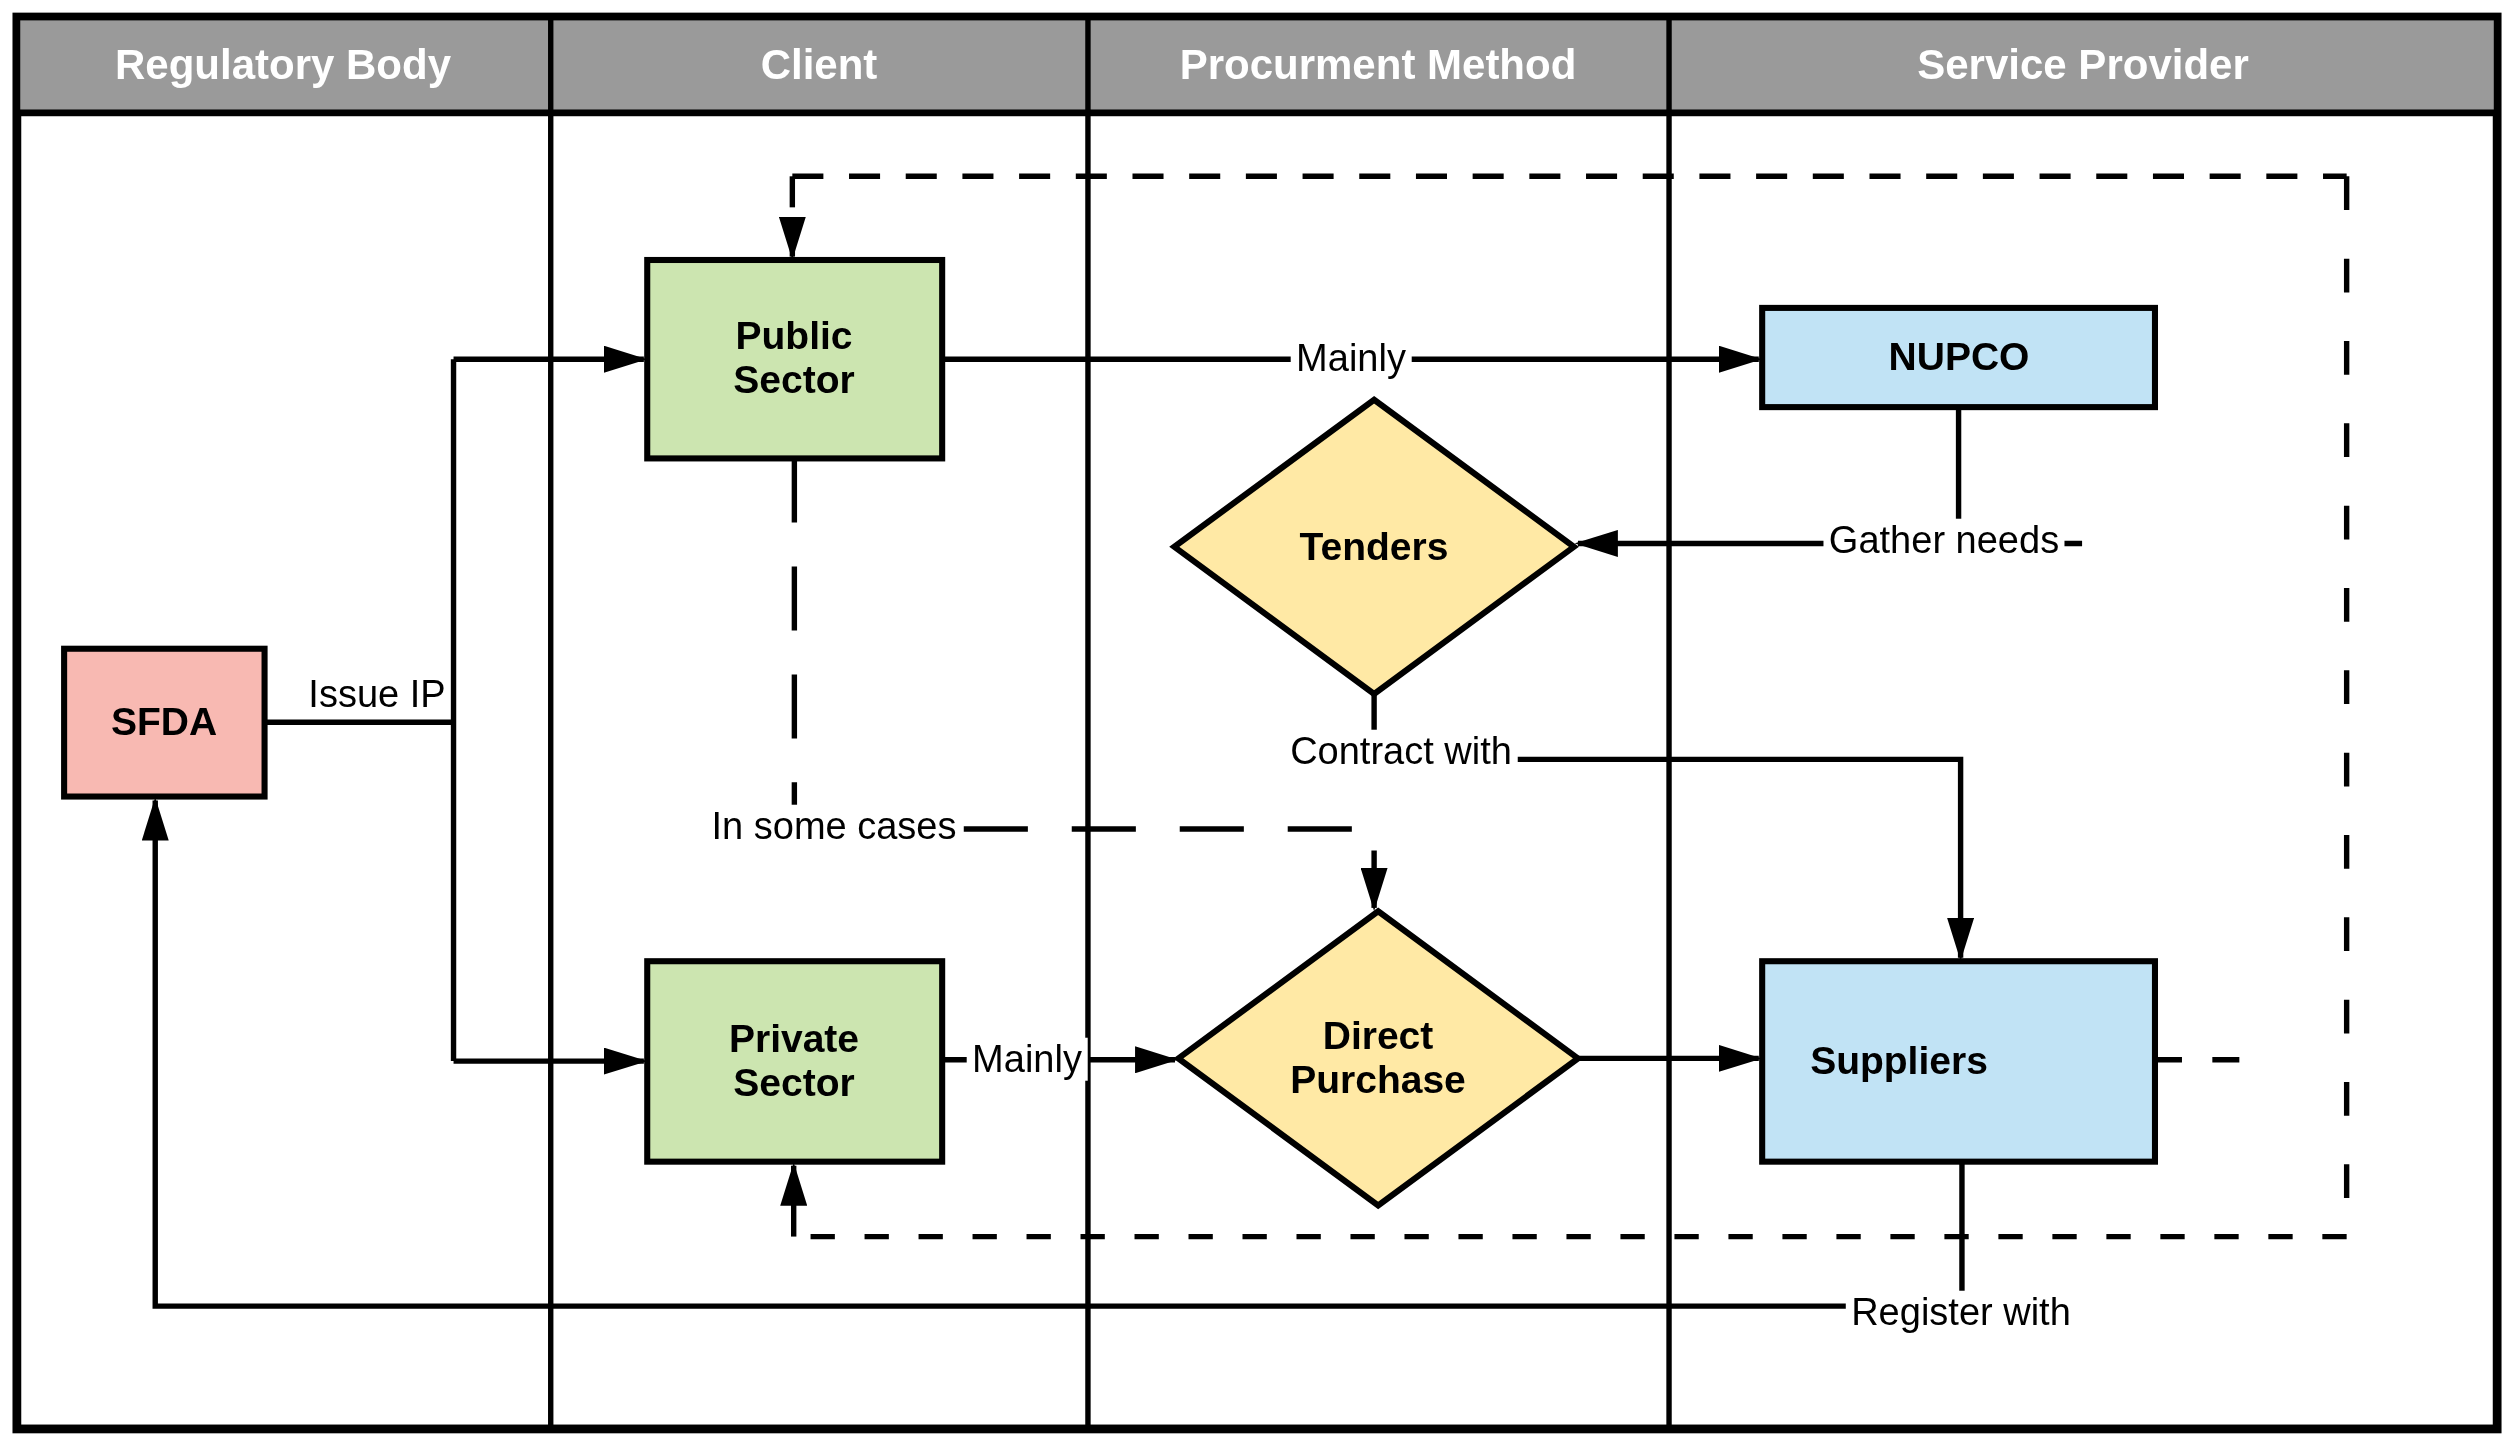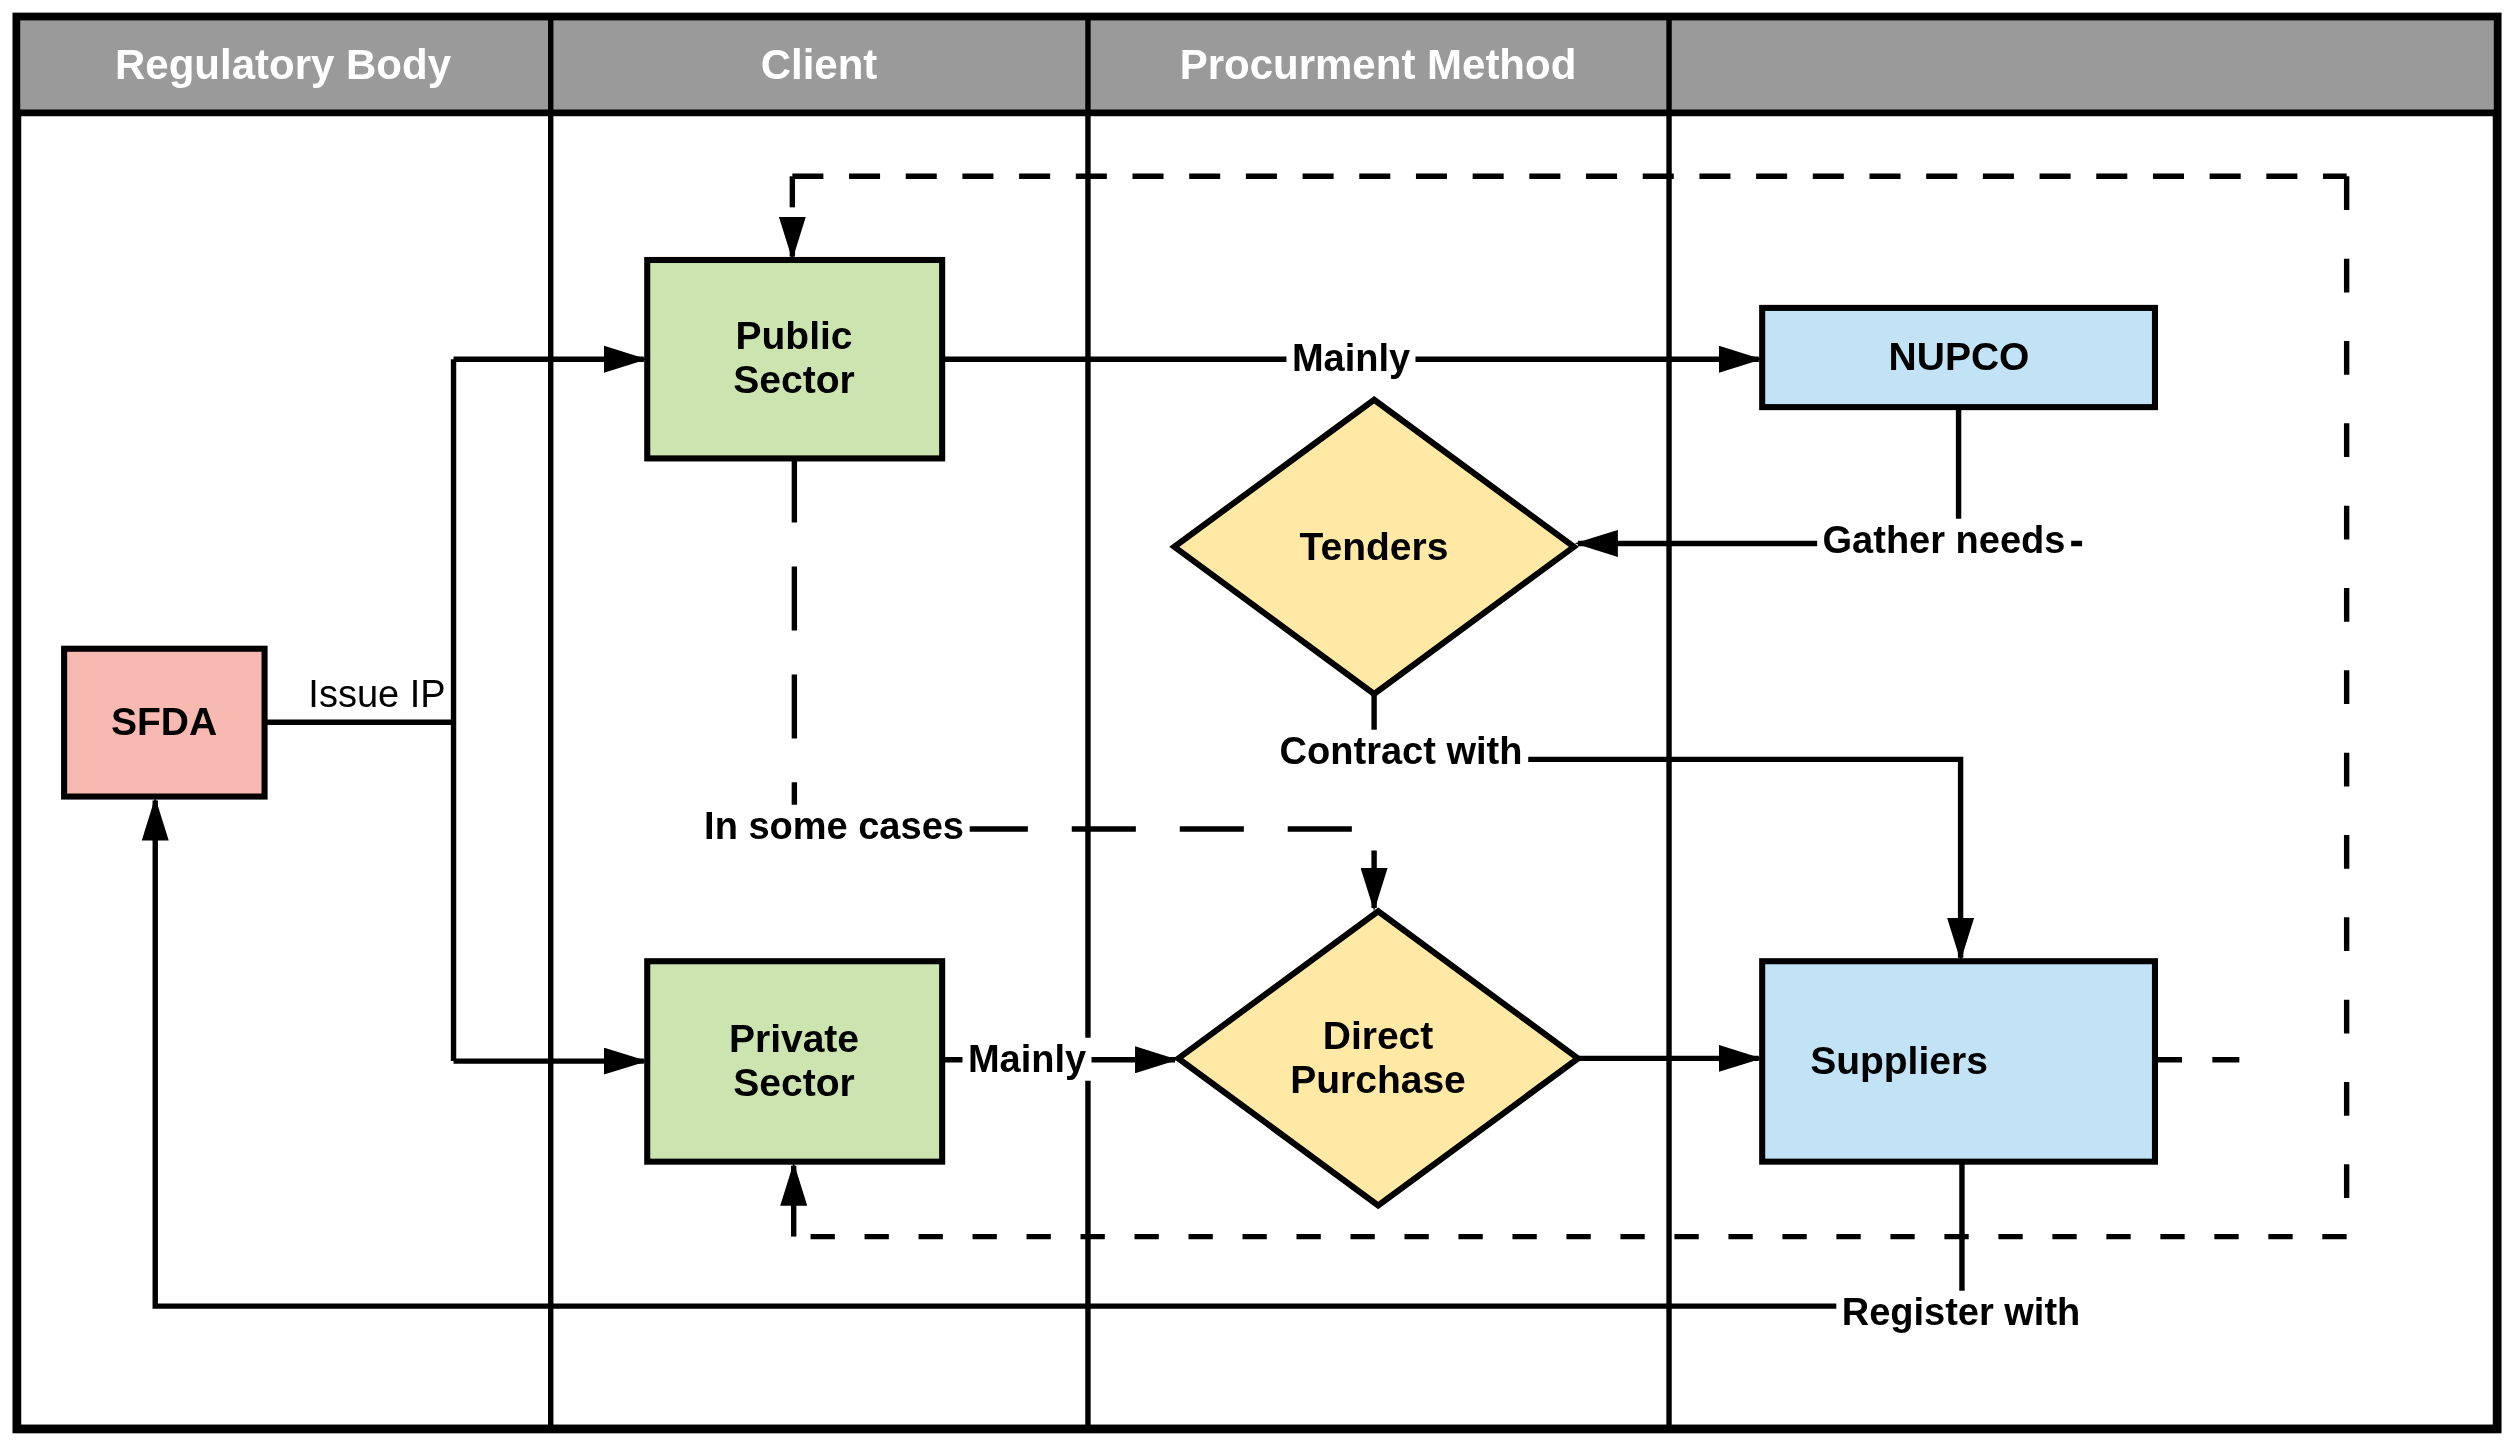"Service Provider" div.hdr-lbl { html: none -> <div>Service Provider</div> }
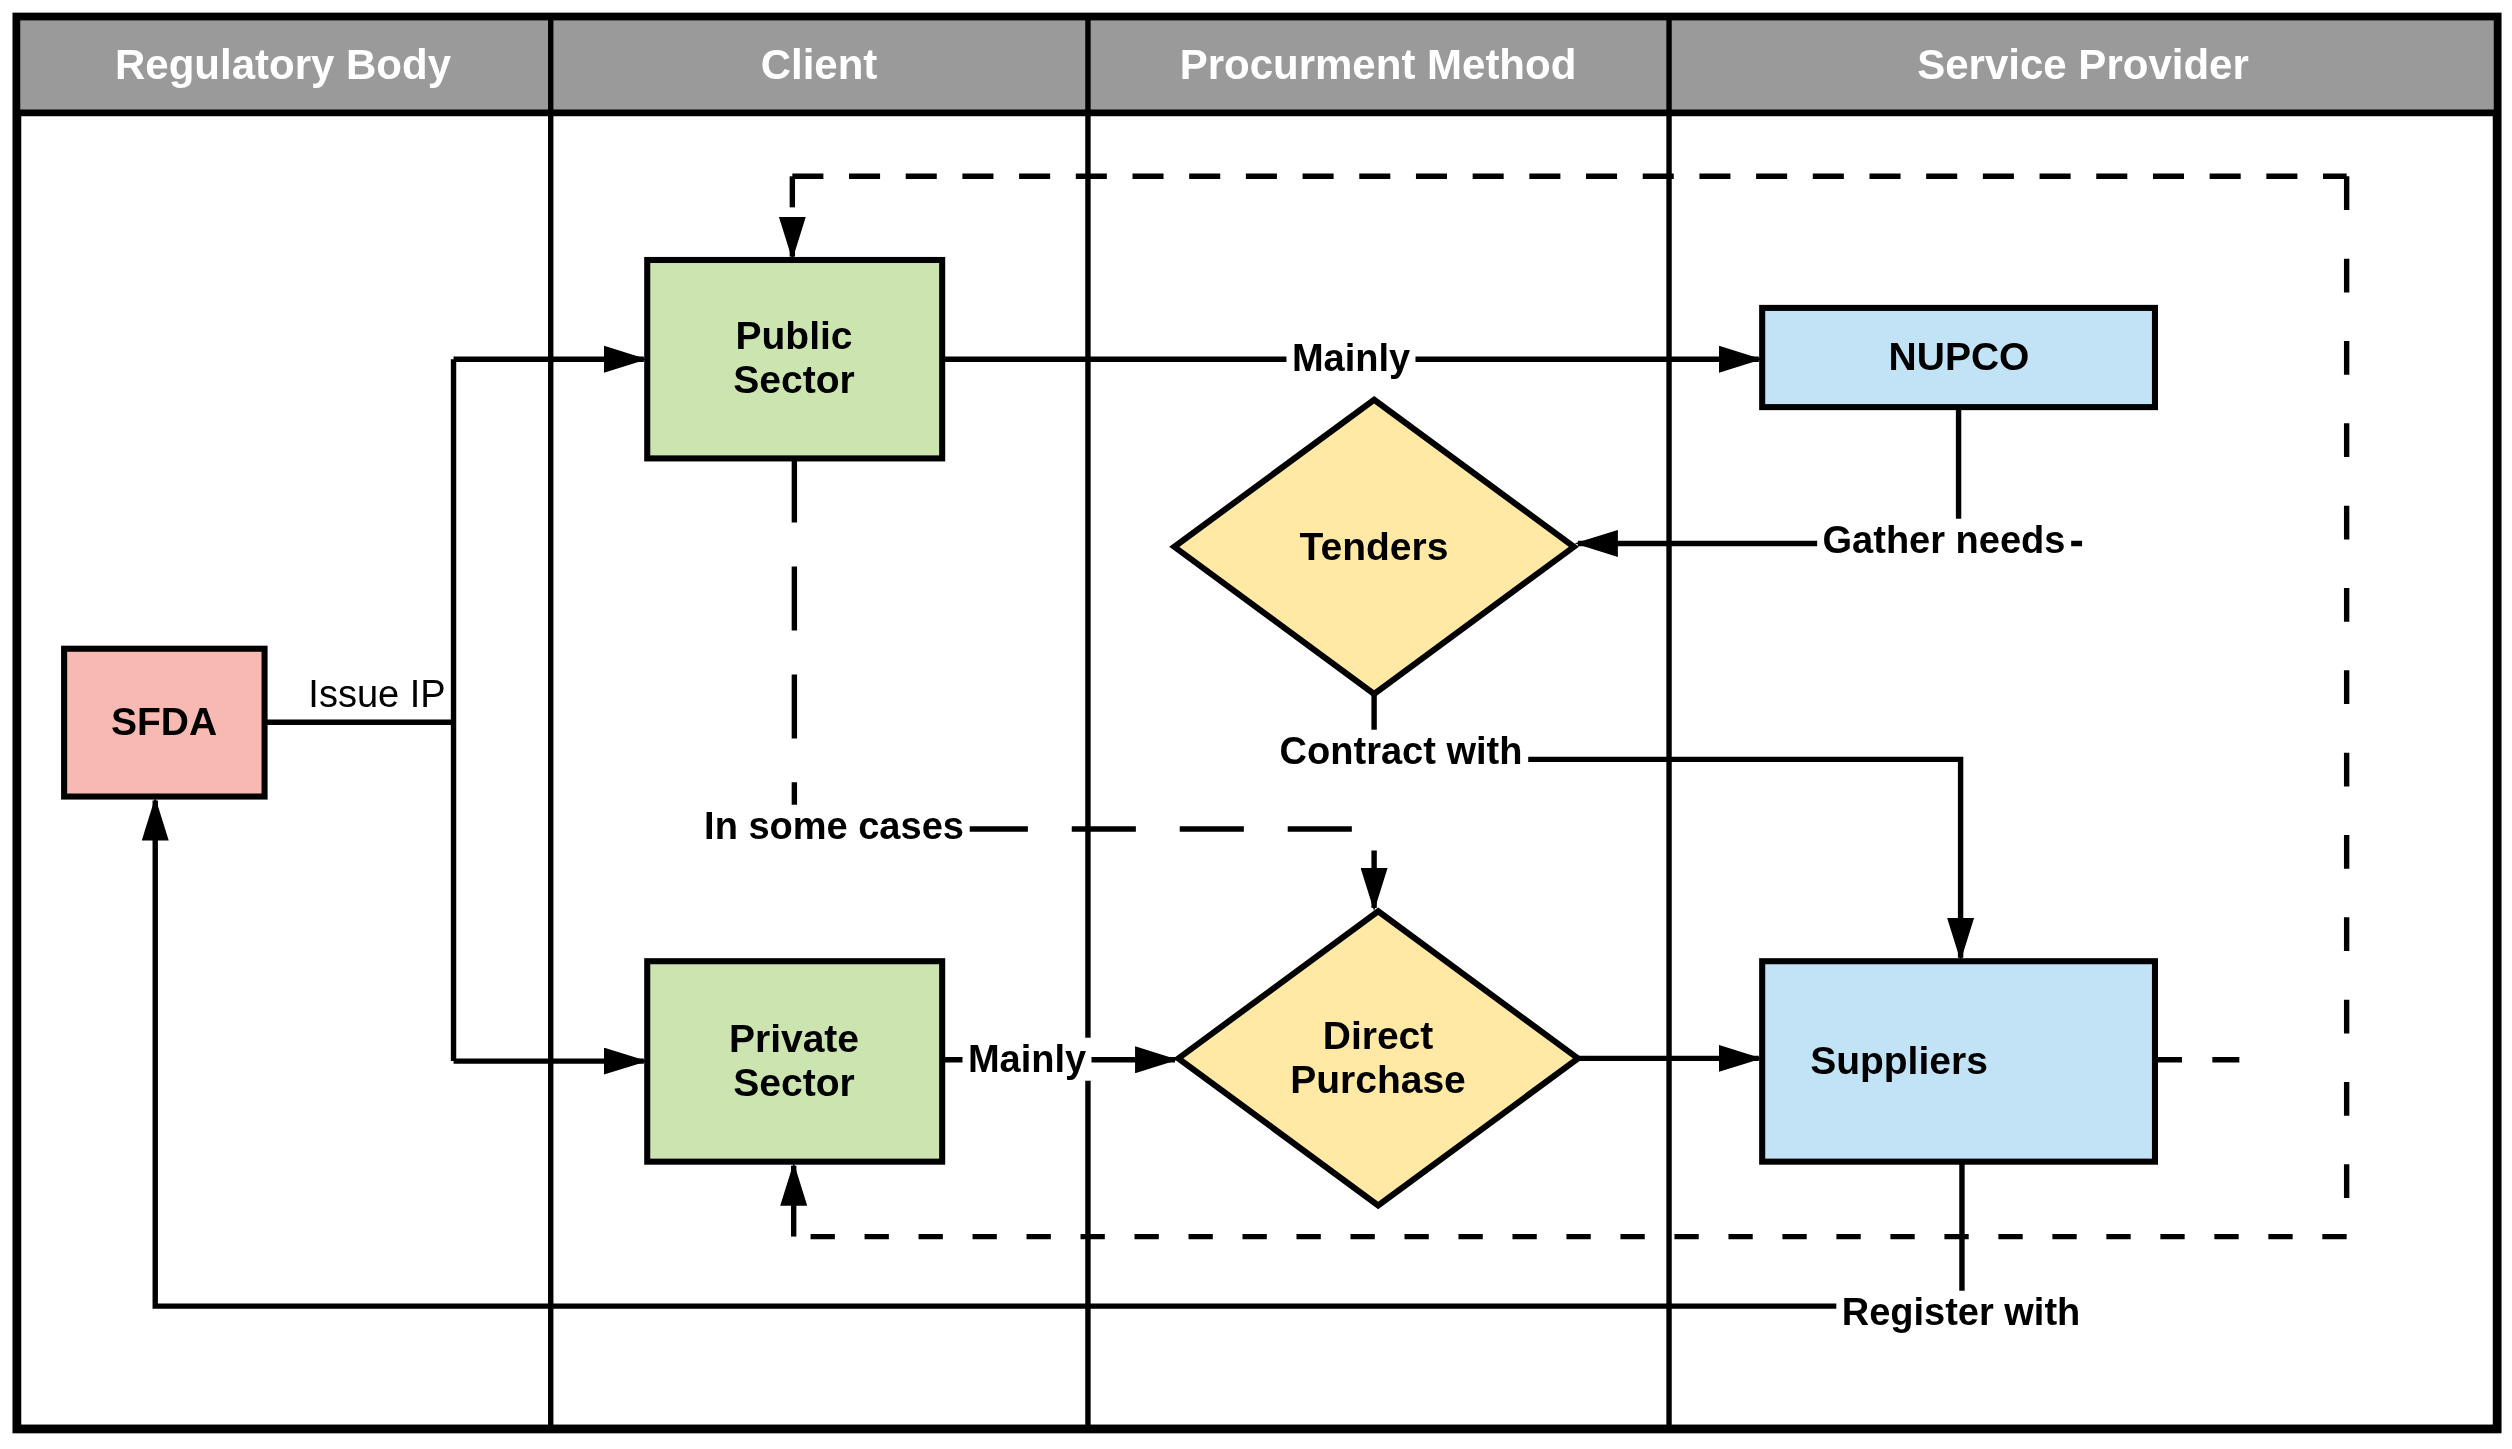"Mainly" .lbl.bg { font-weight: bold -> none }
